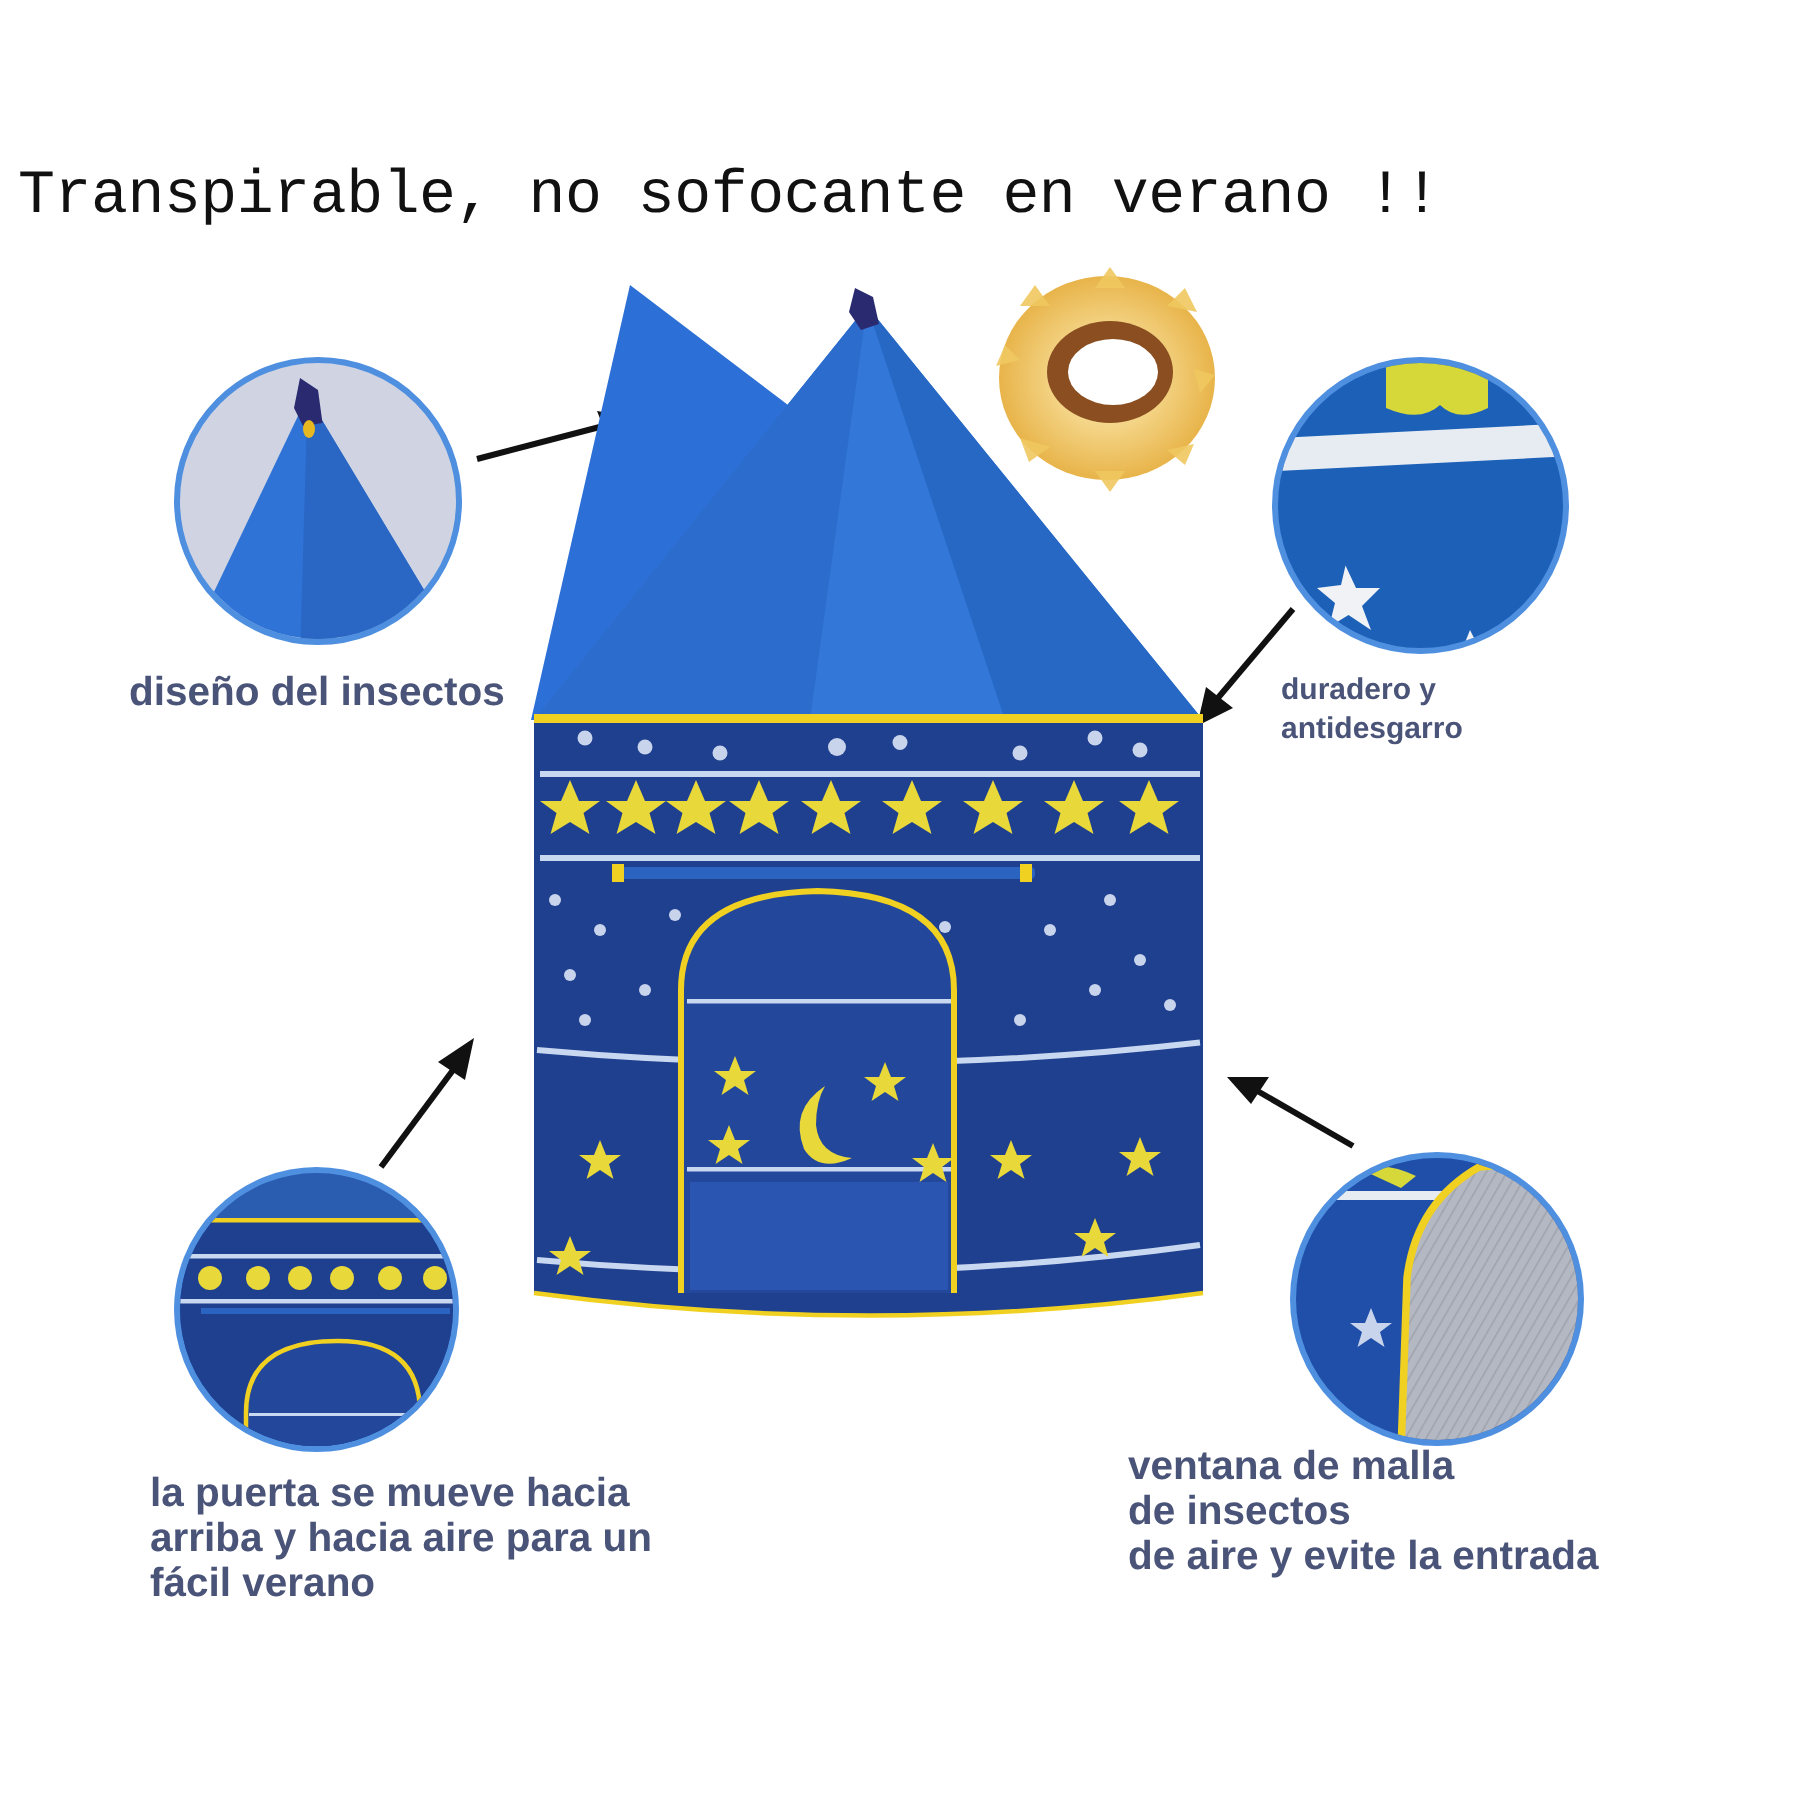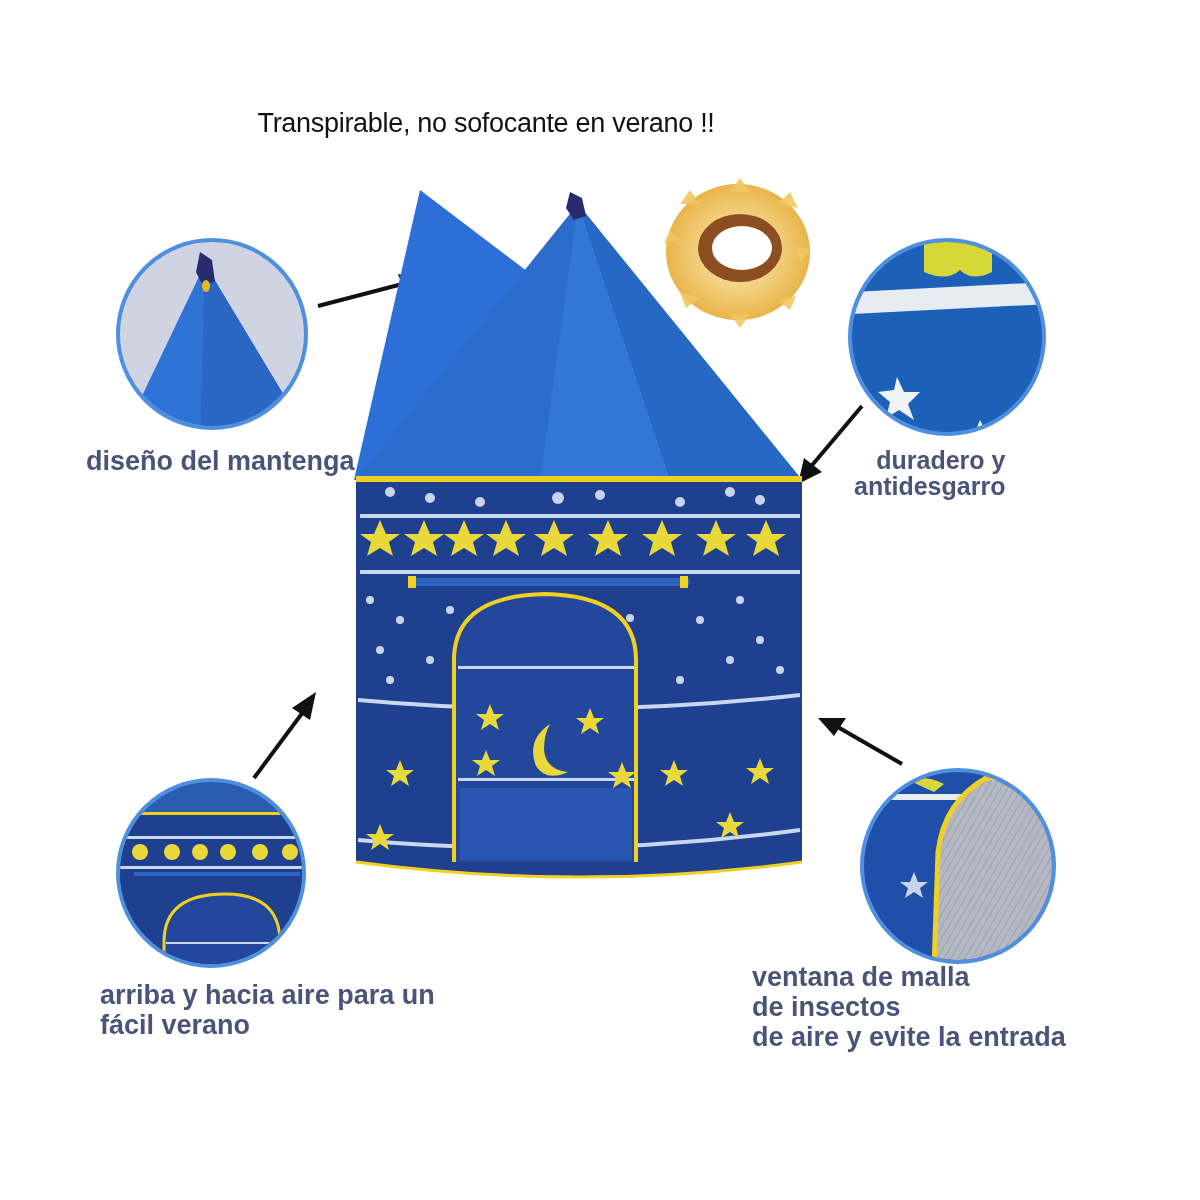"Transpirable, no sofocante en verano" .headline { font-family: Liberation Sans, sans-serif -> Liberation Mono, monospace; font-size: 27px -> 41px }
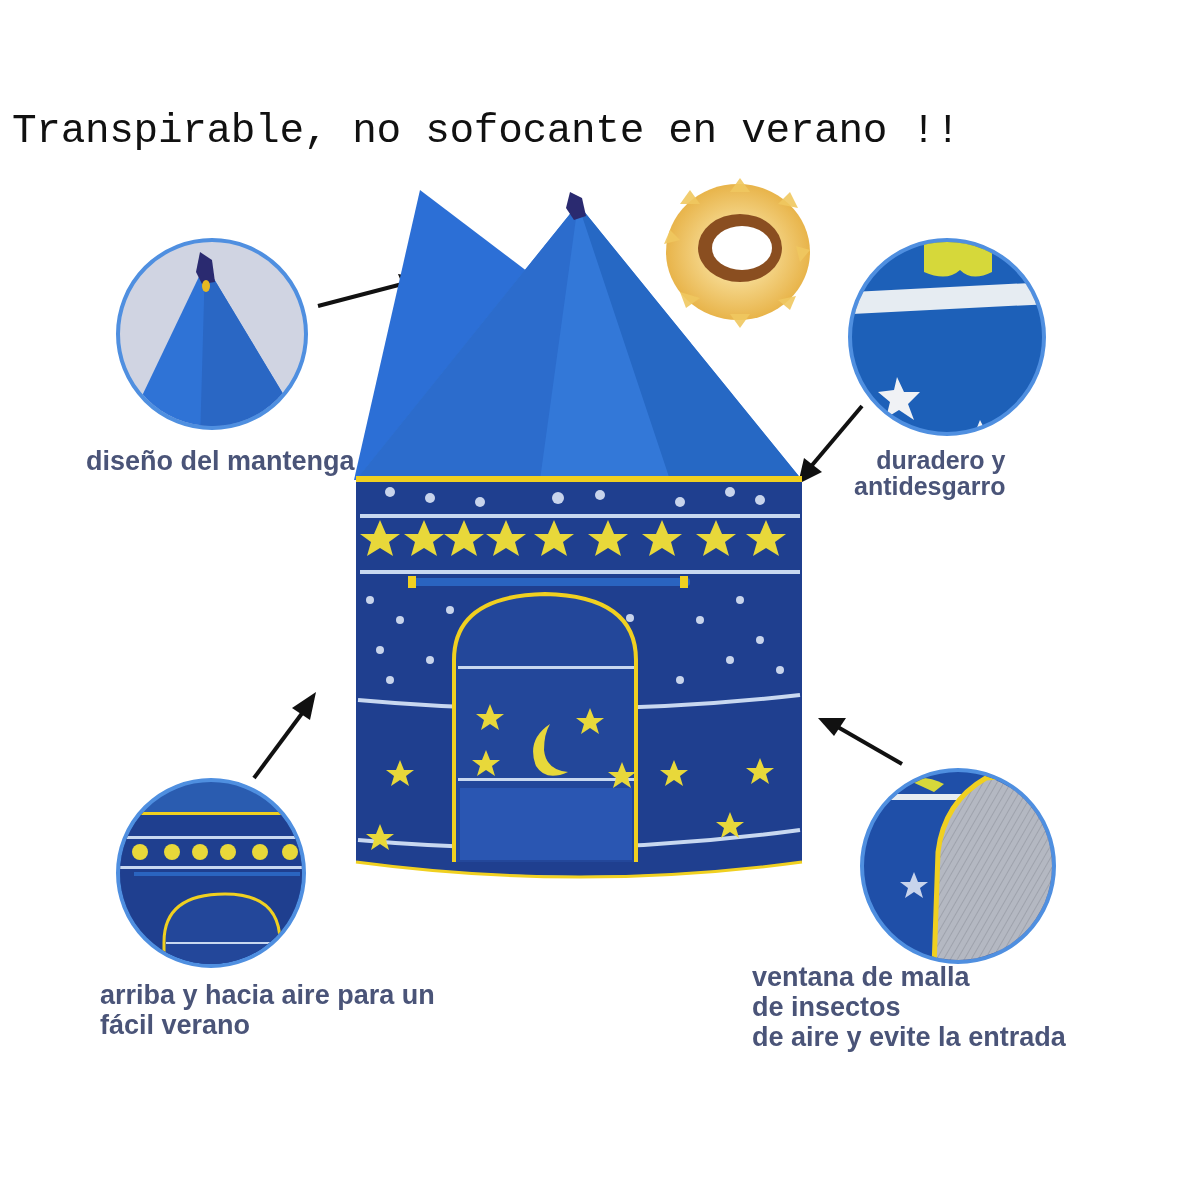"diseño del mantenga" div.abs { text: mantenga -> insectos }
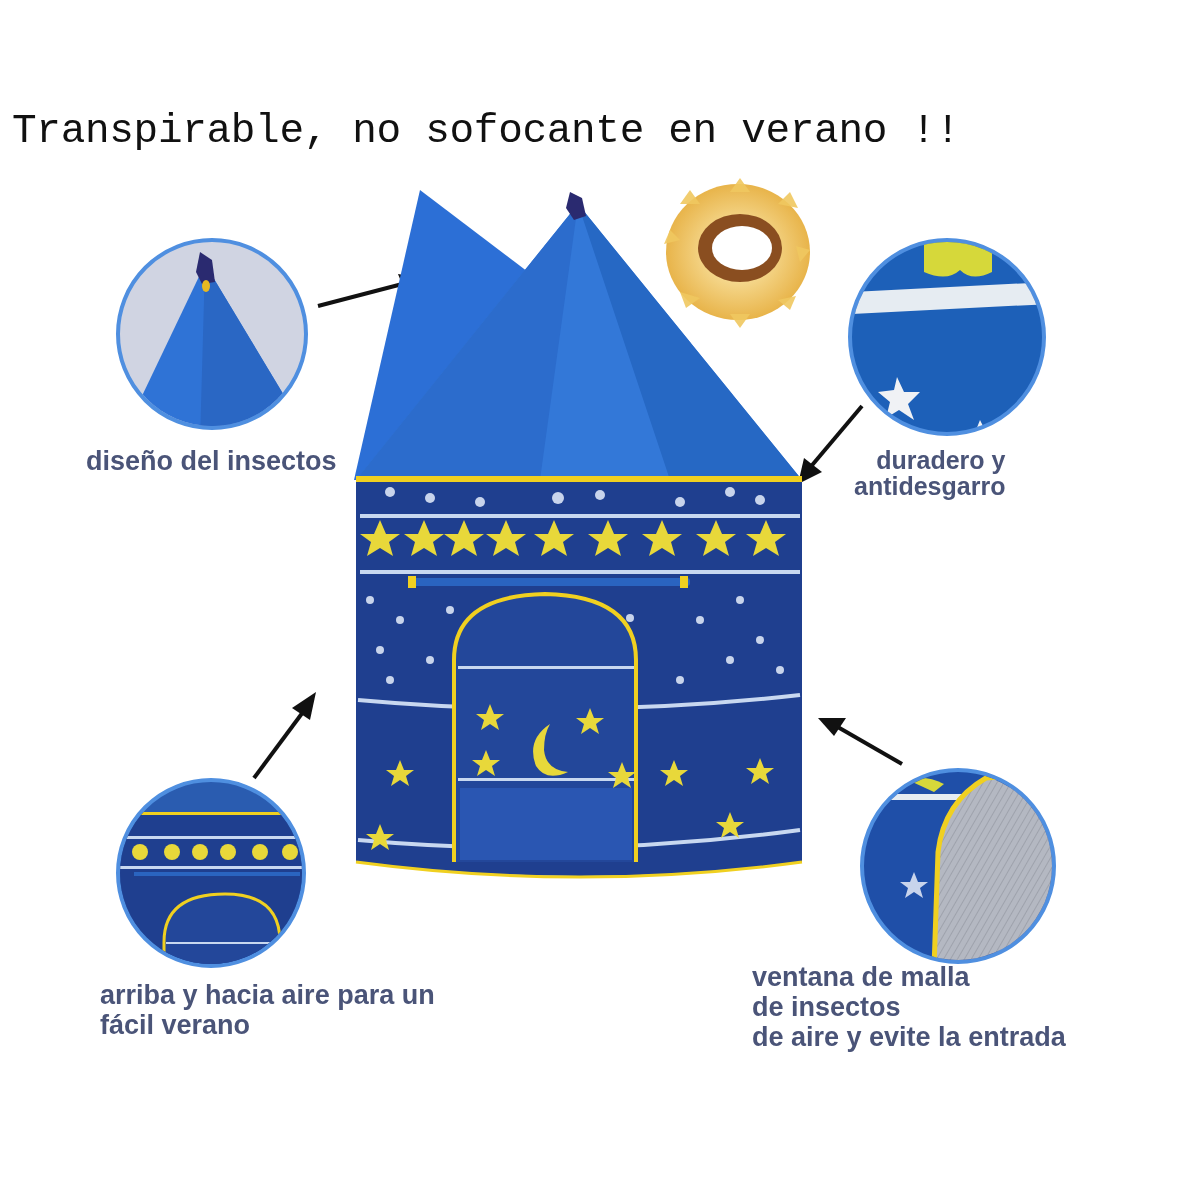"duradero y" div.abs { font-size: 25px -> 20px; text-align: right -> none }
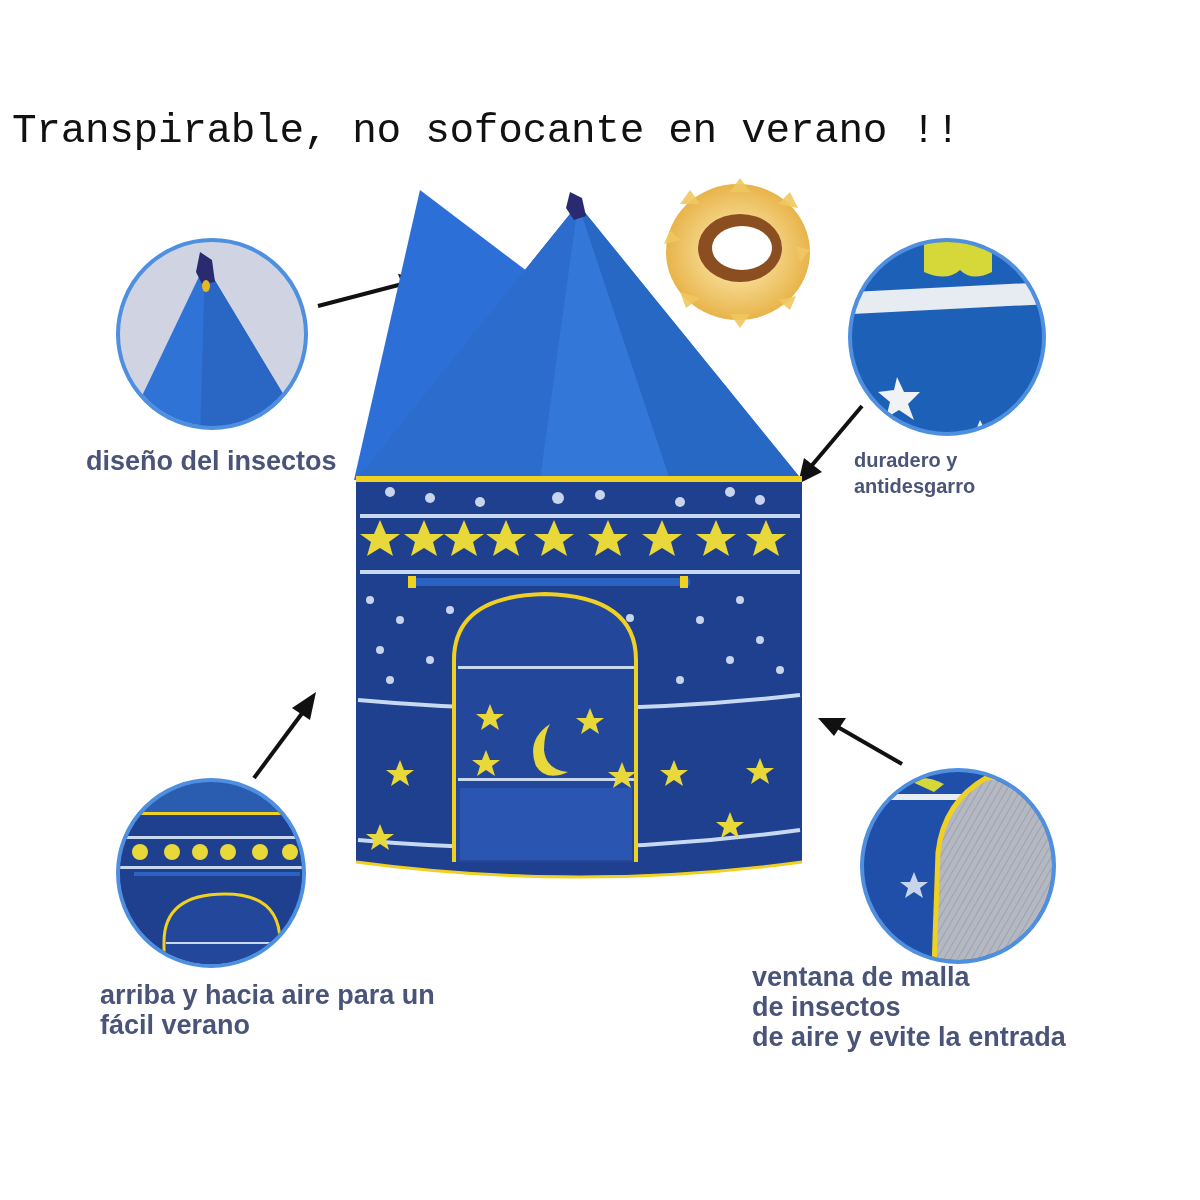"la puerta se mueve hacia" div { html: none -> <div>la puerta se mueve hacia</div> }
